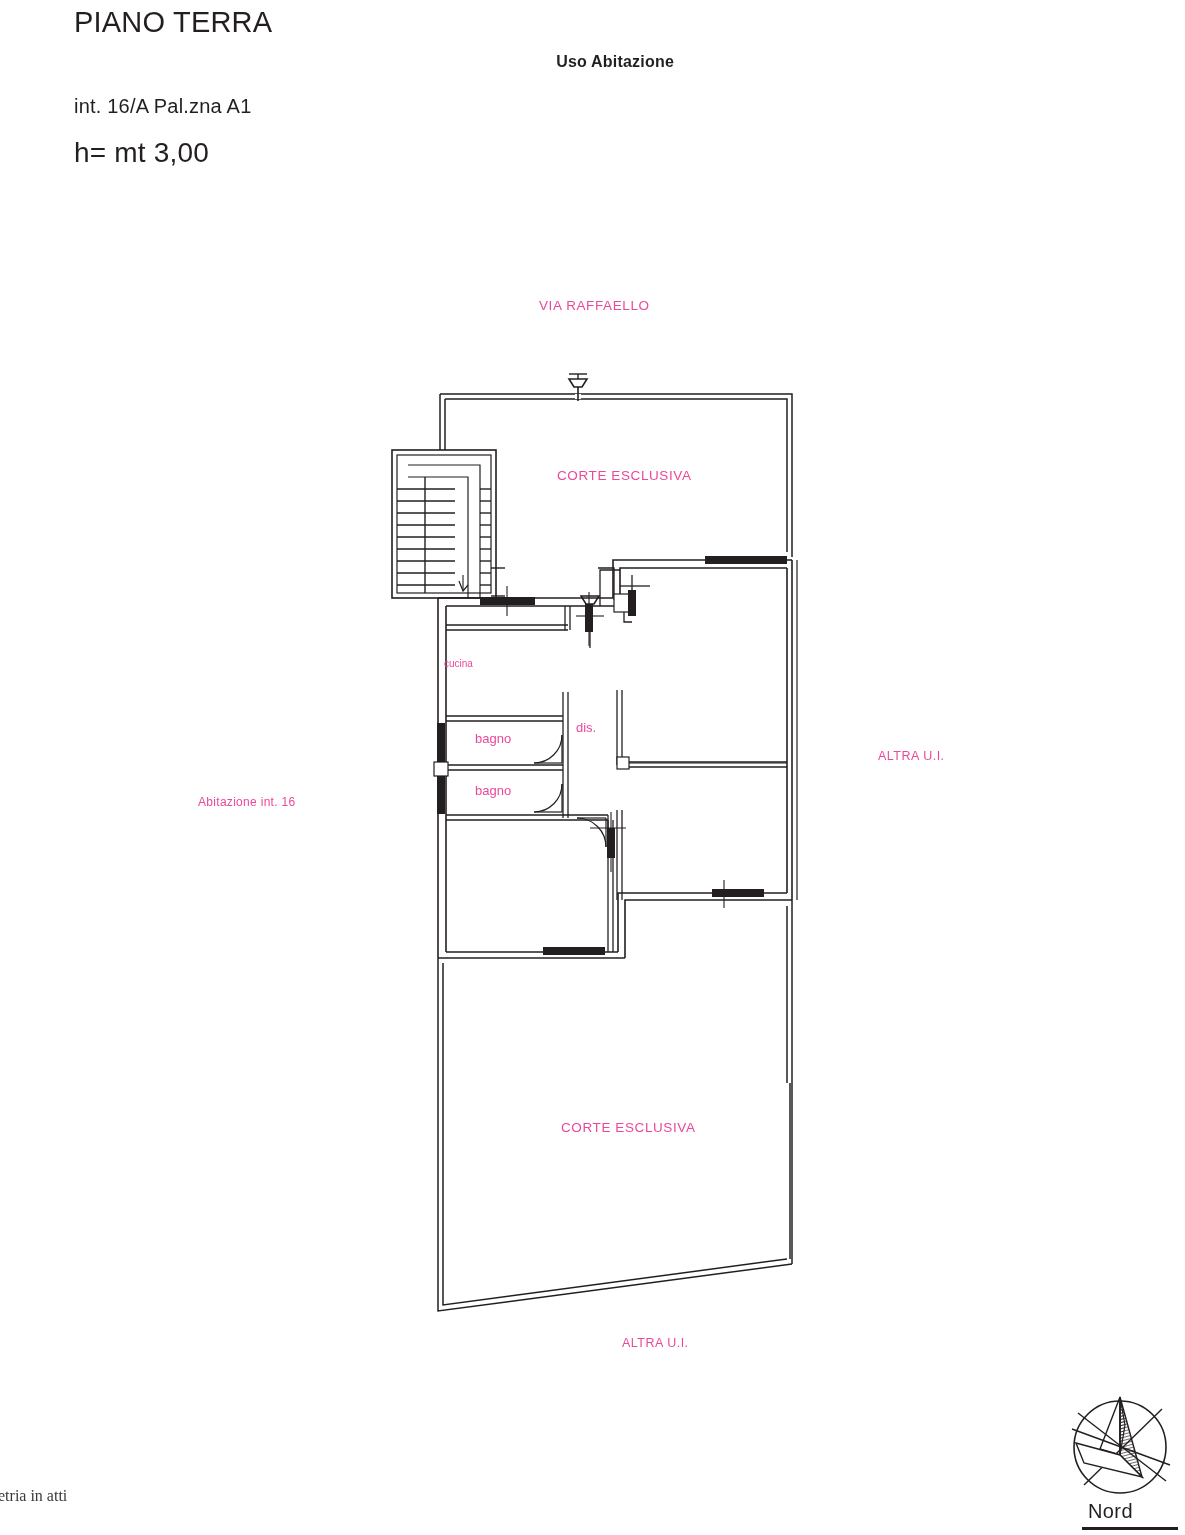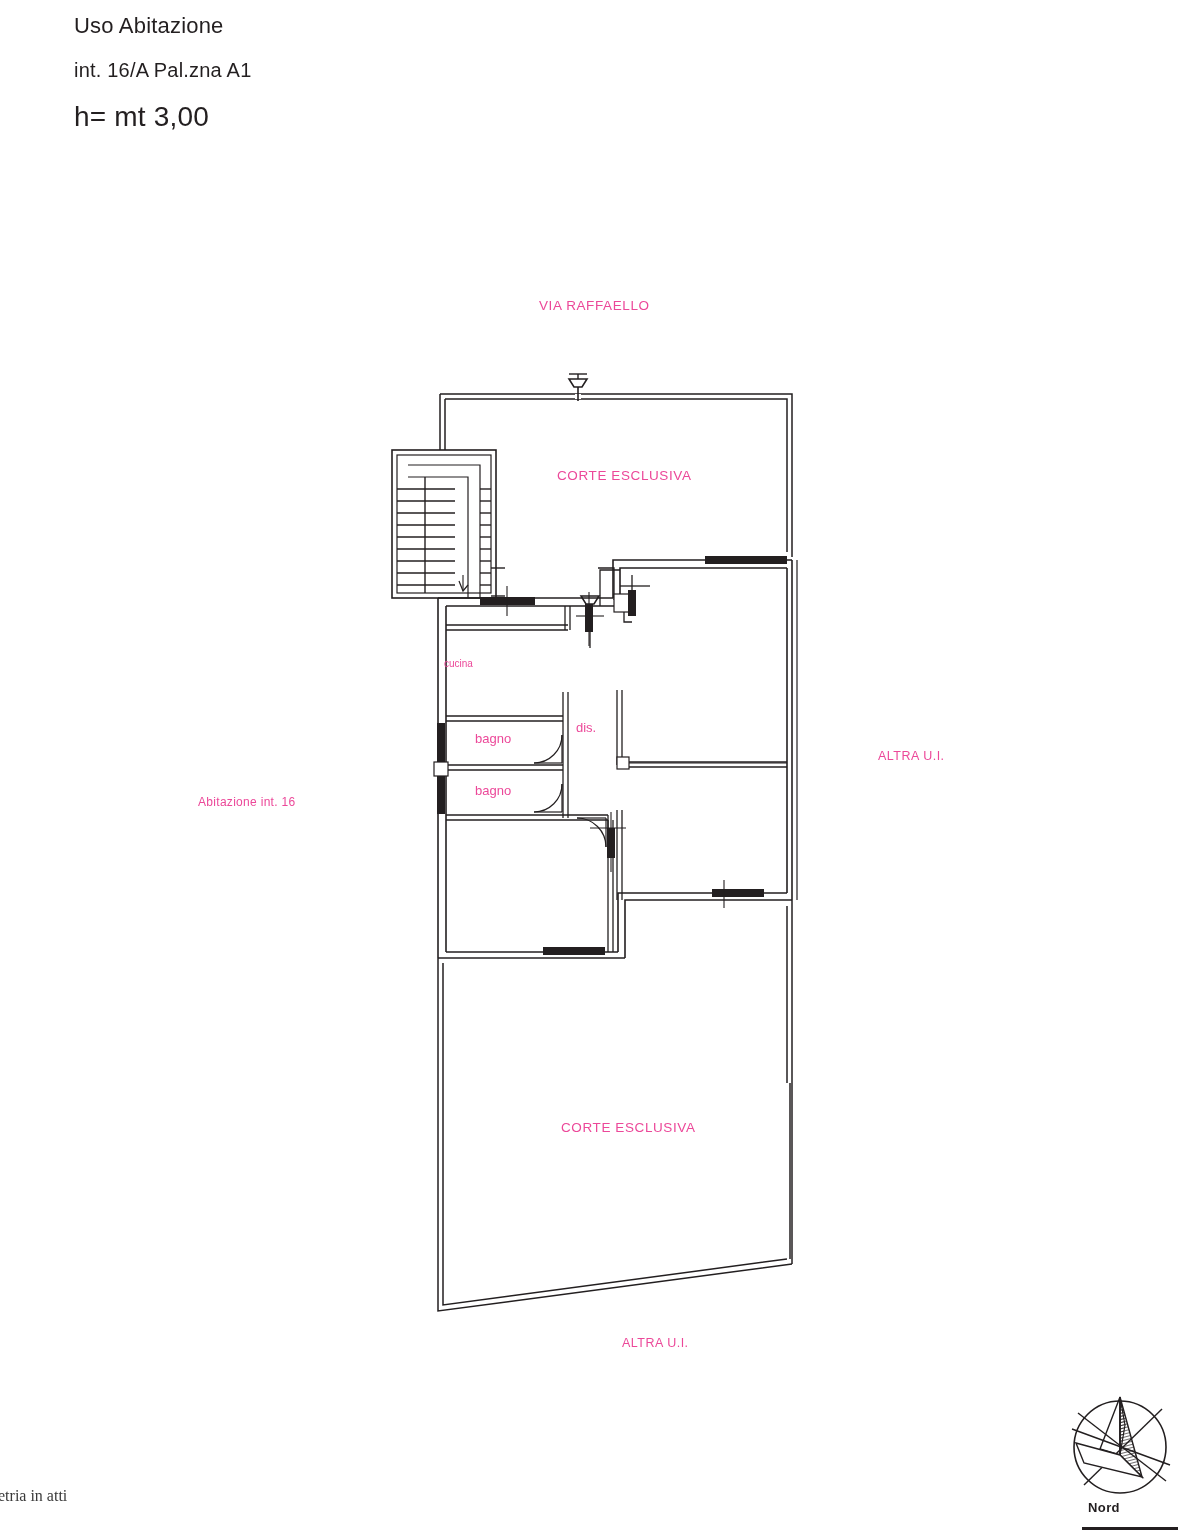"PIANO TERRA" span.line { html: none -> <span>PIANO TERRA</span> }
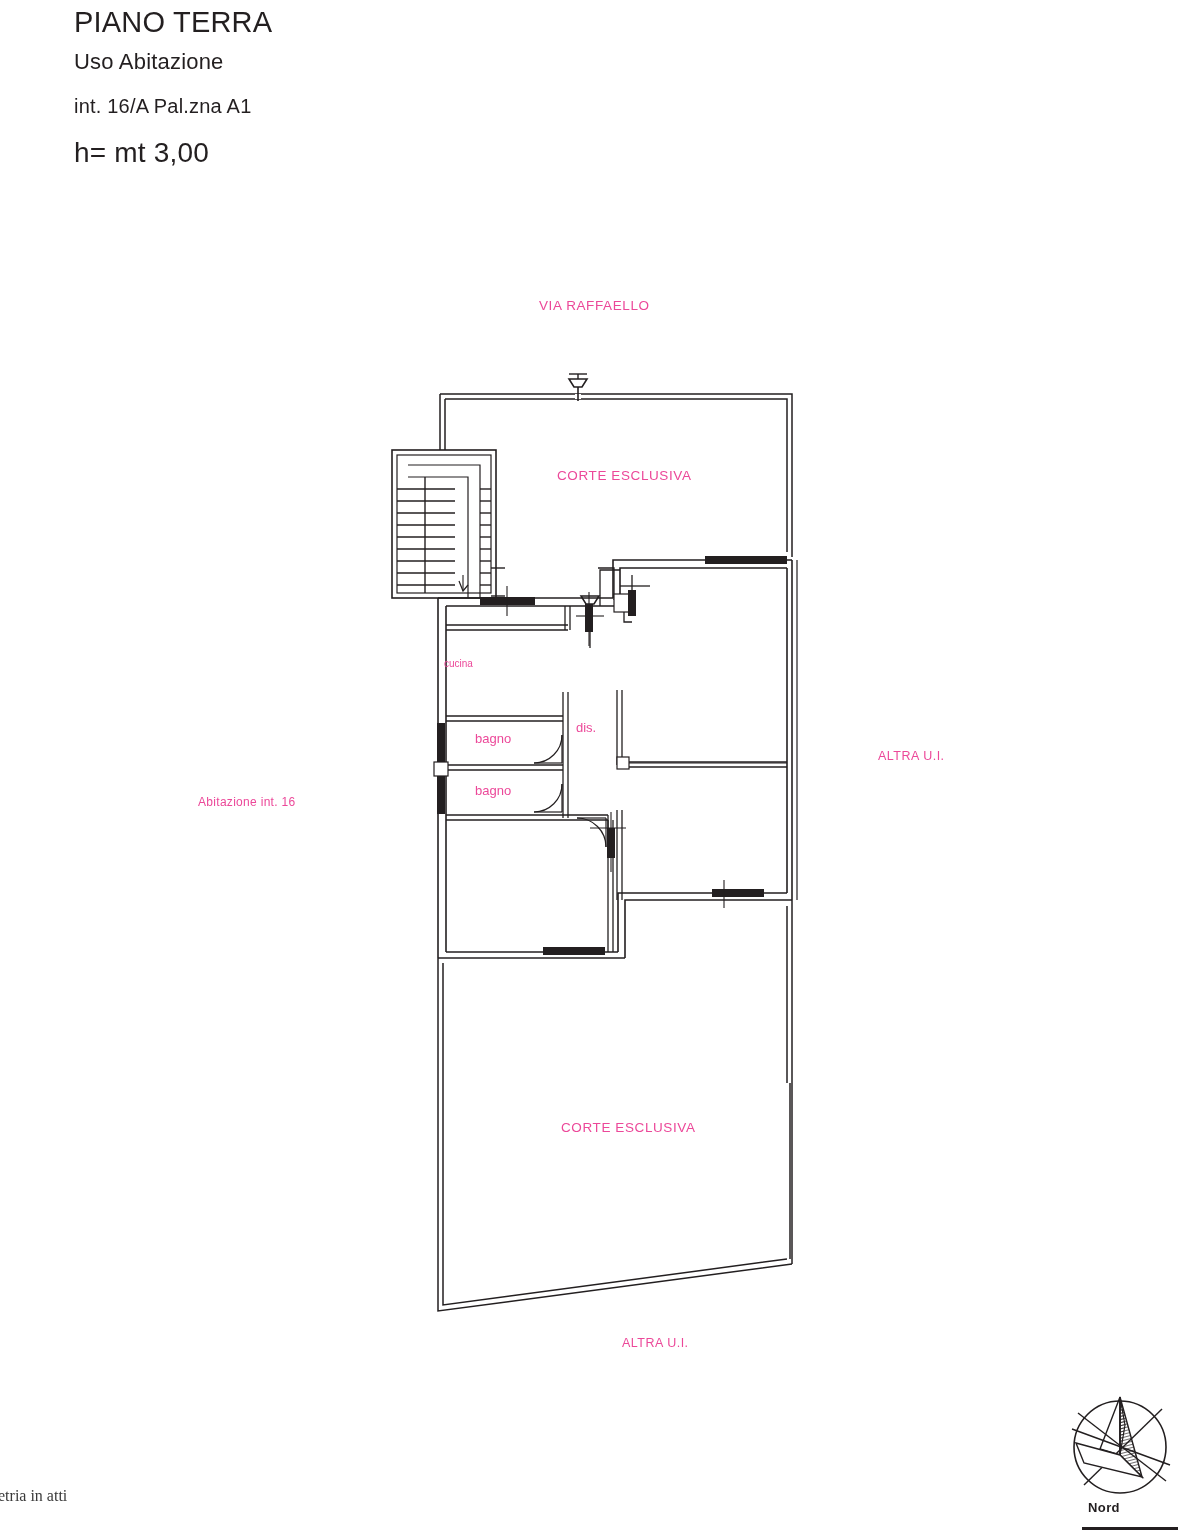"Uso Abitazione" .header .l2 { font-size: 22px -> 16px; font-weight: 400 -> 700; text-align: none -> right }
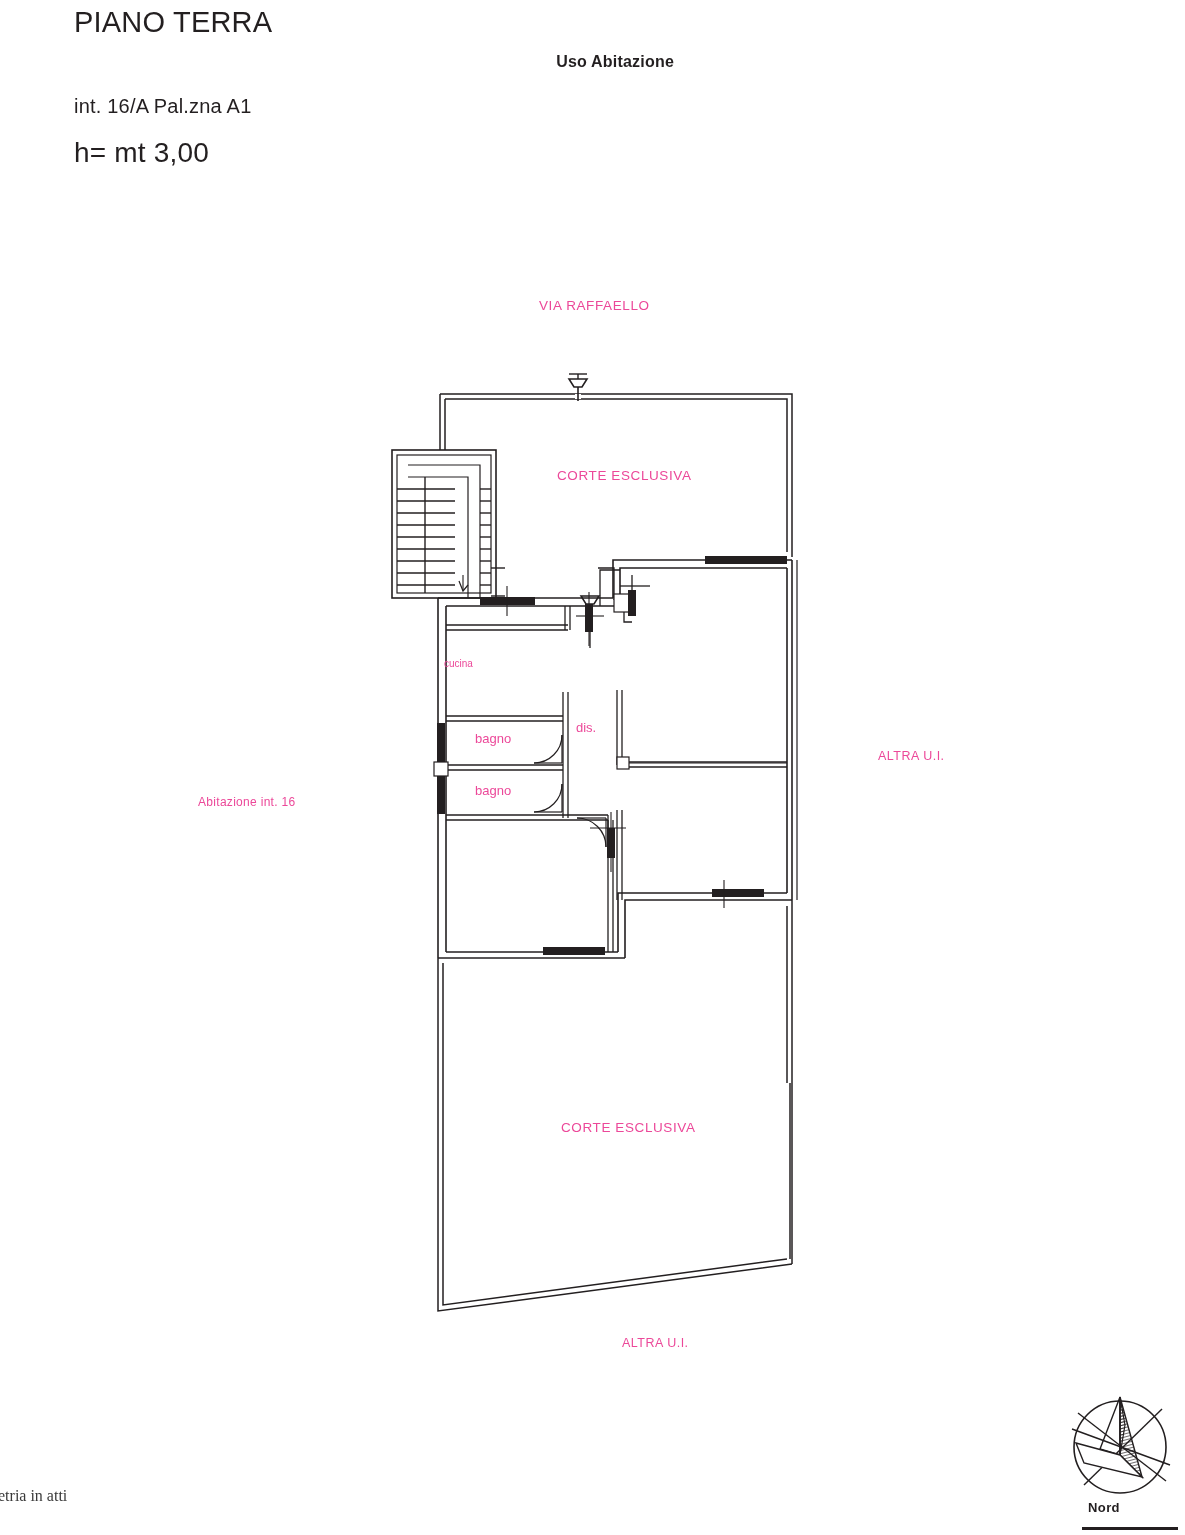"Nord" .compass-label { font-size: 13px -> 20px; font-weight: bold -> none }
